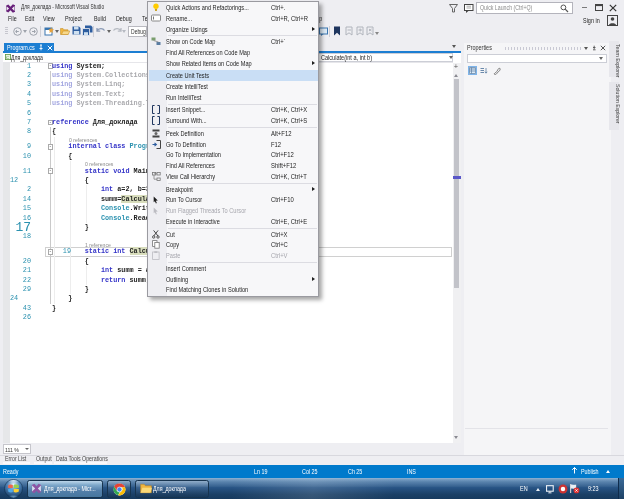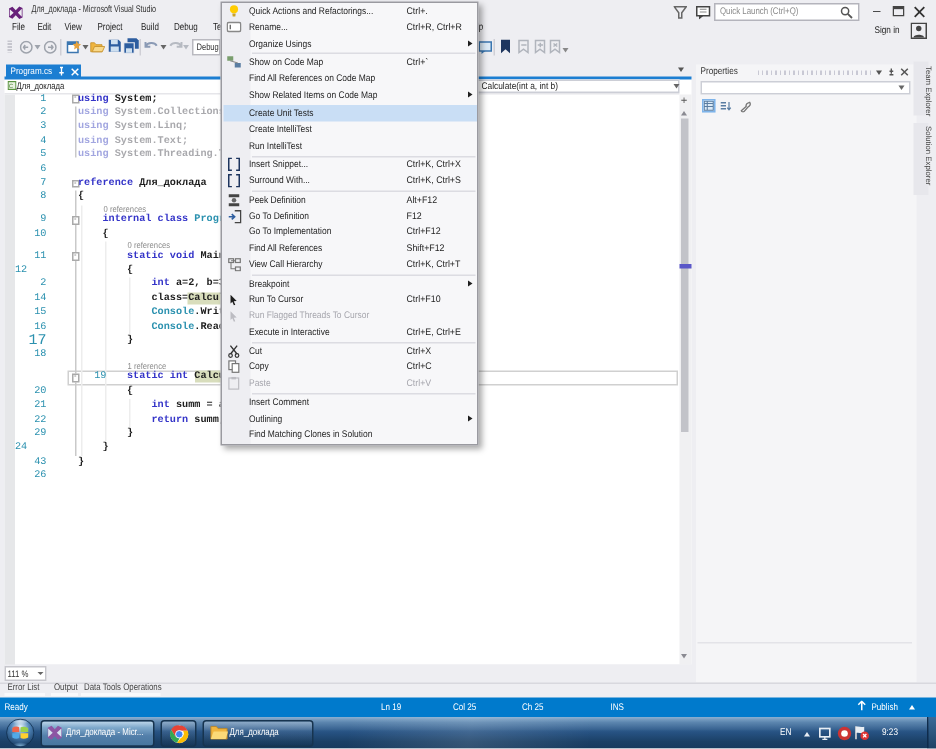"class=" span { text: class -> summ }
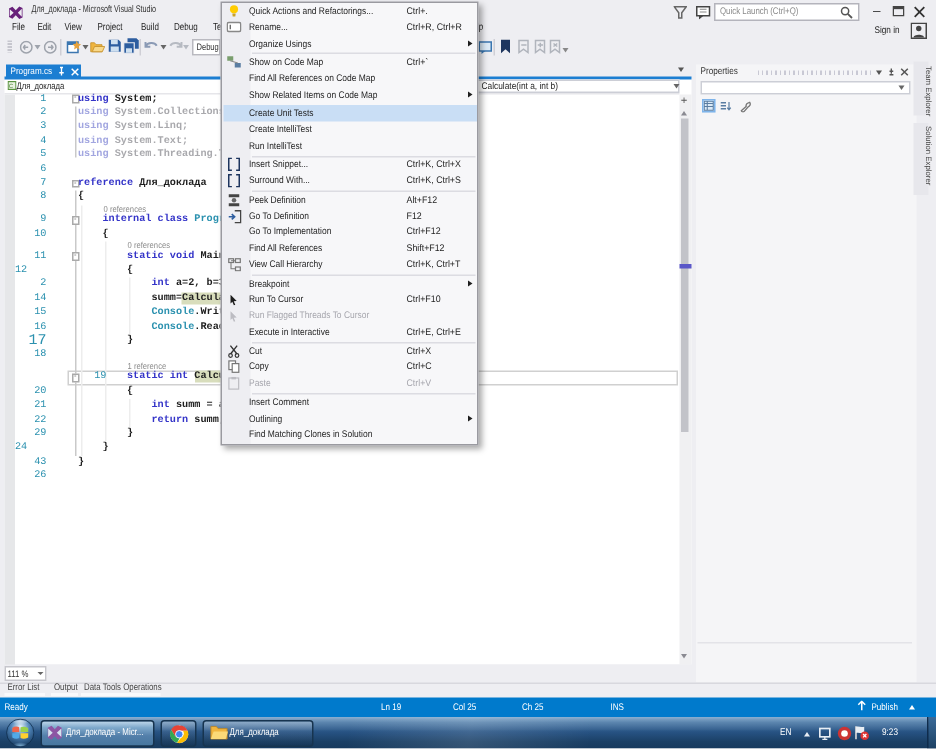"17" div.abs { font-size: 10px -> 13px }
